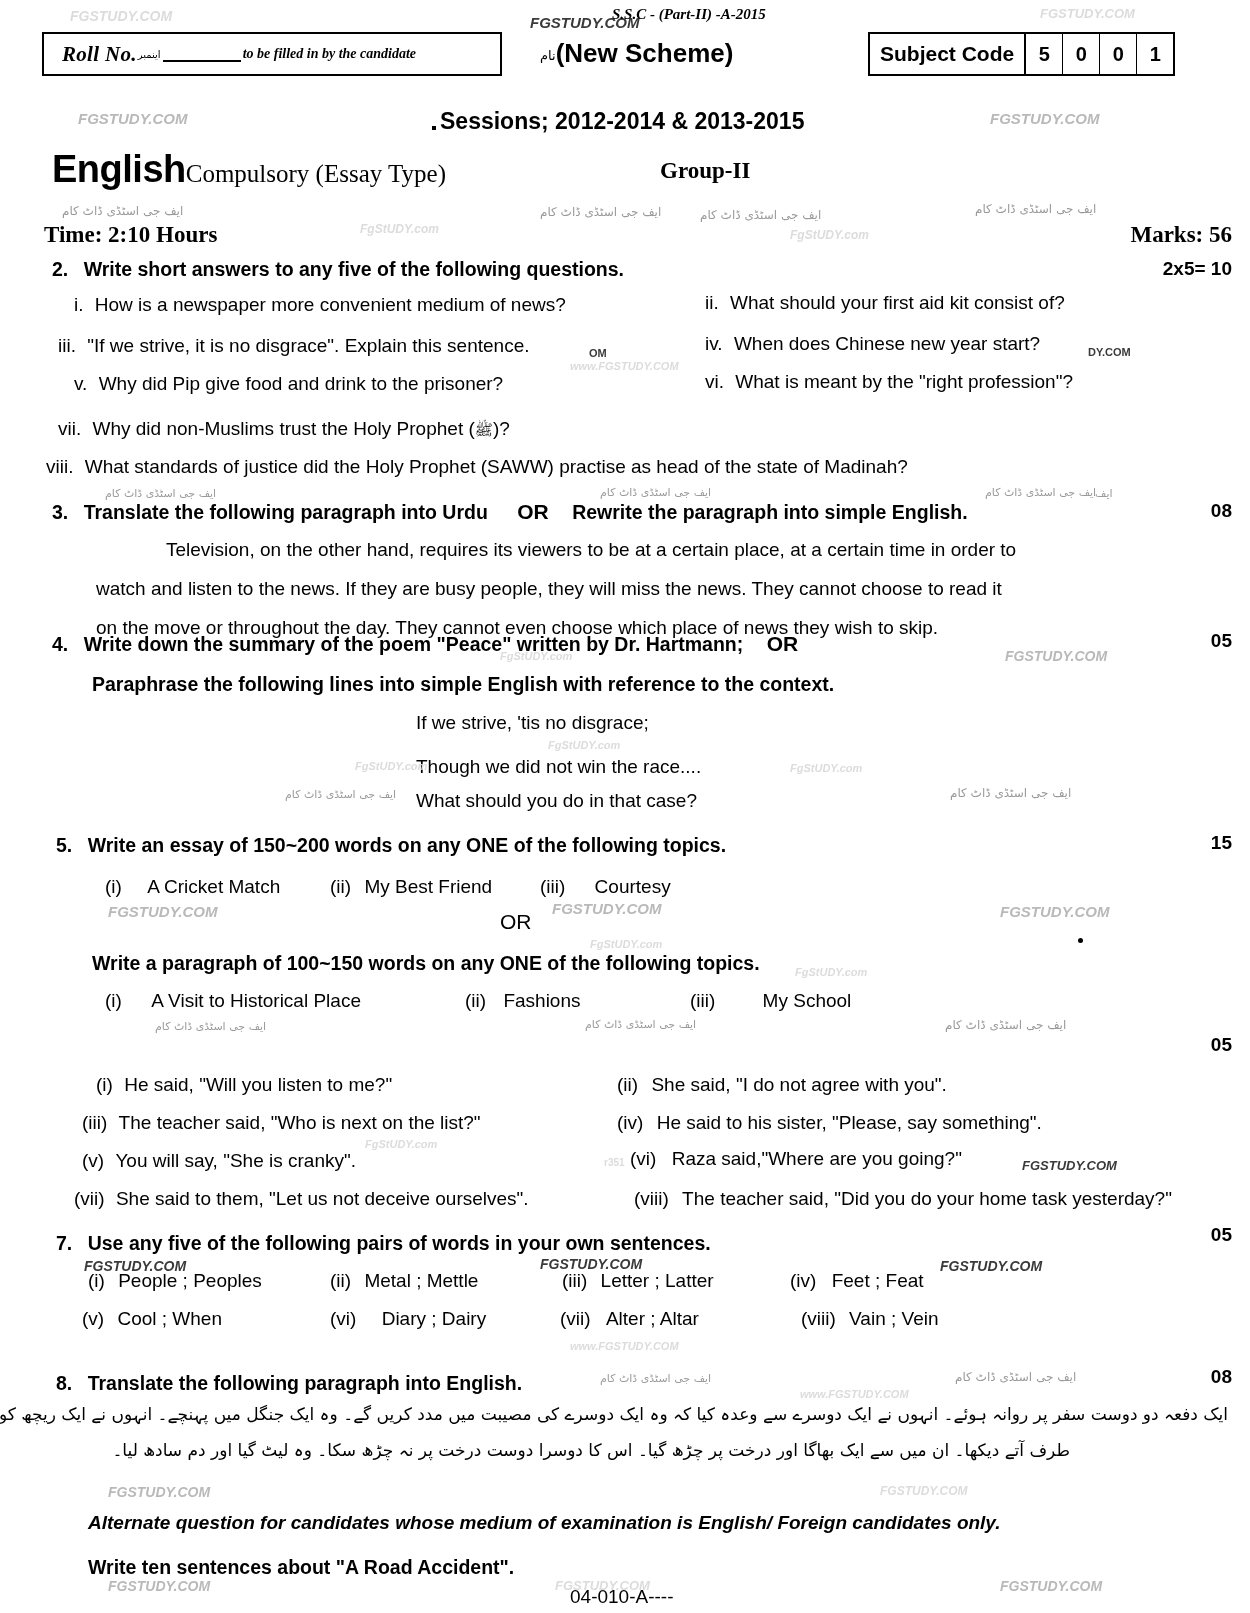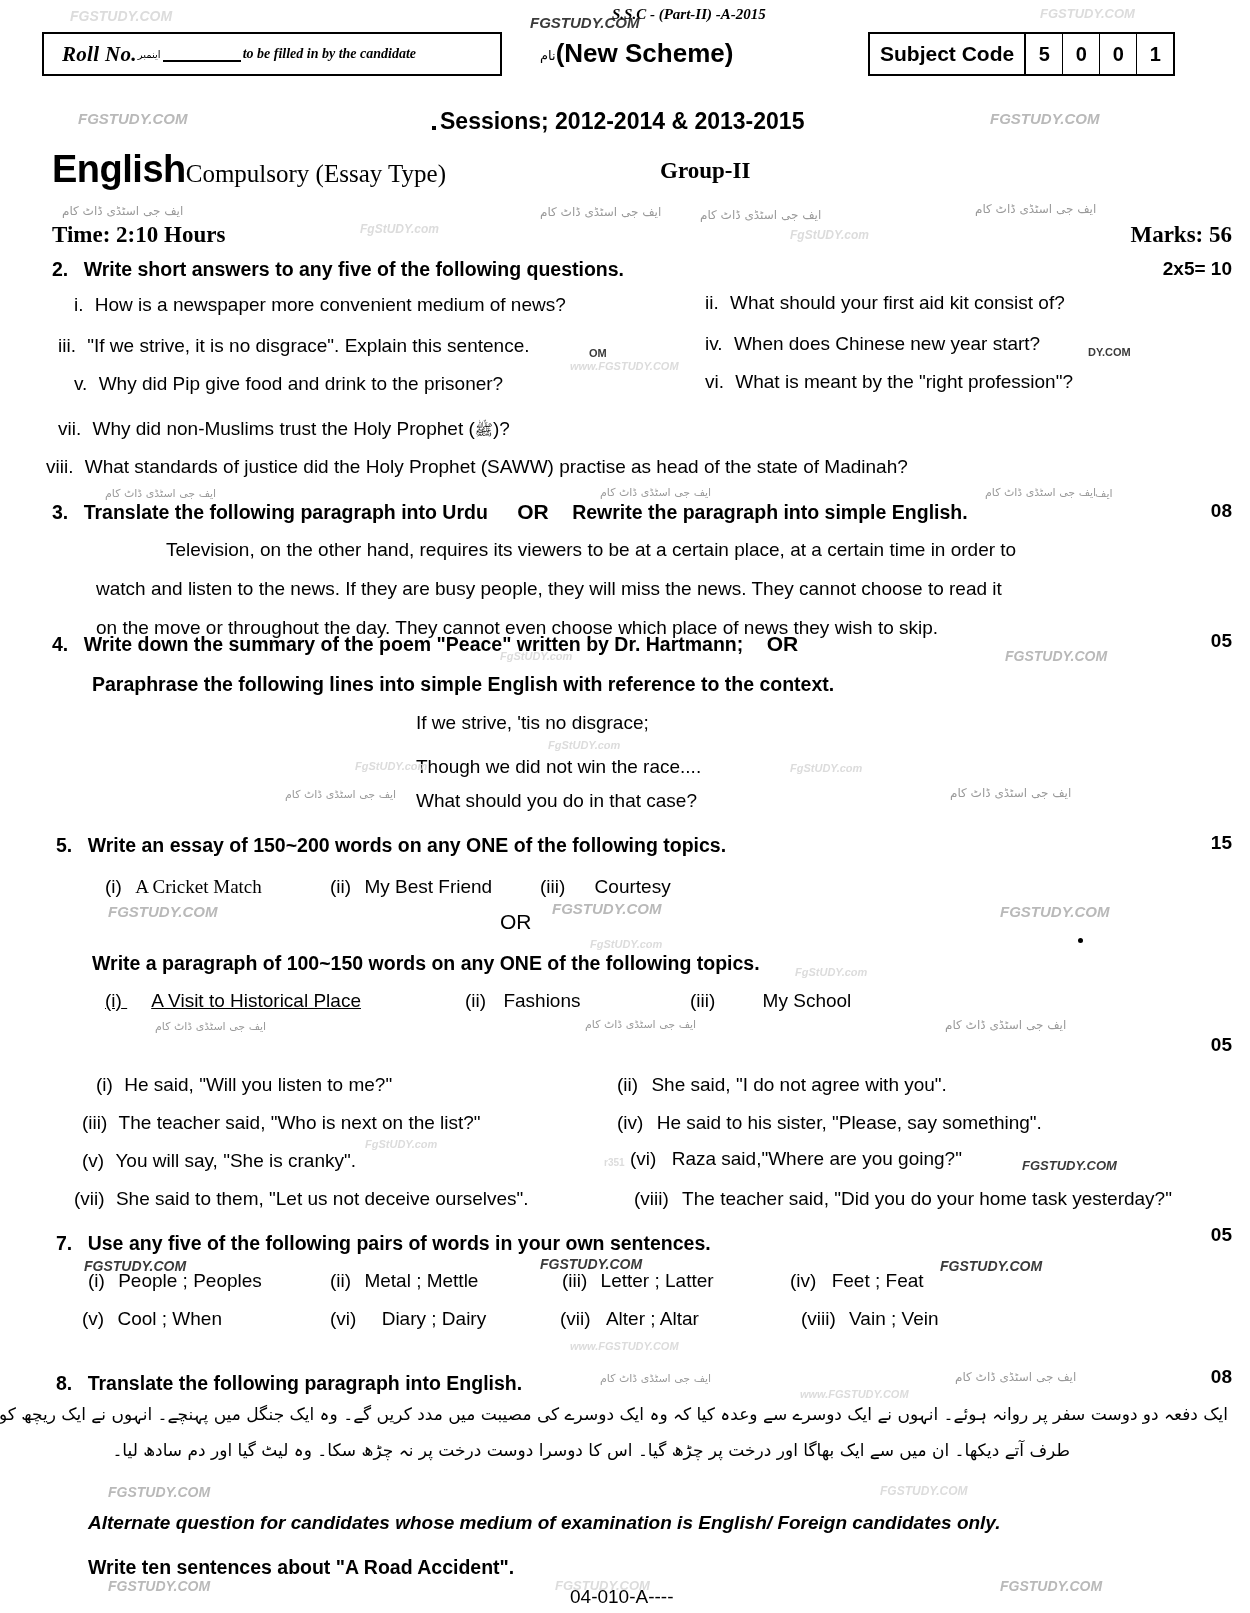"Time: 2:10 Hours" .timeline { left: 52px -> 44px }
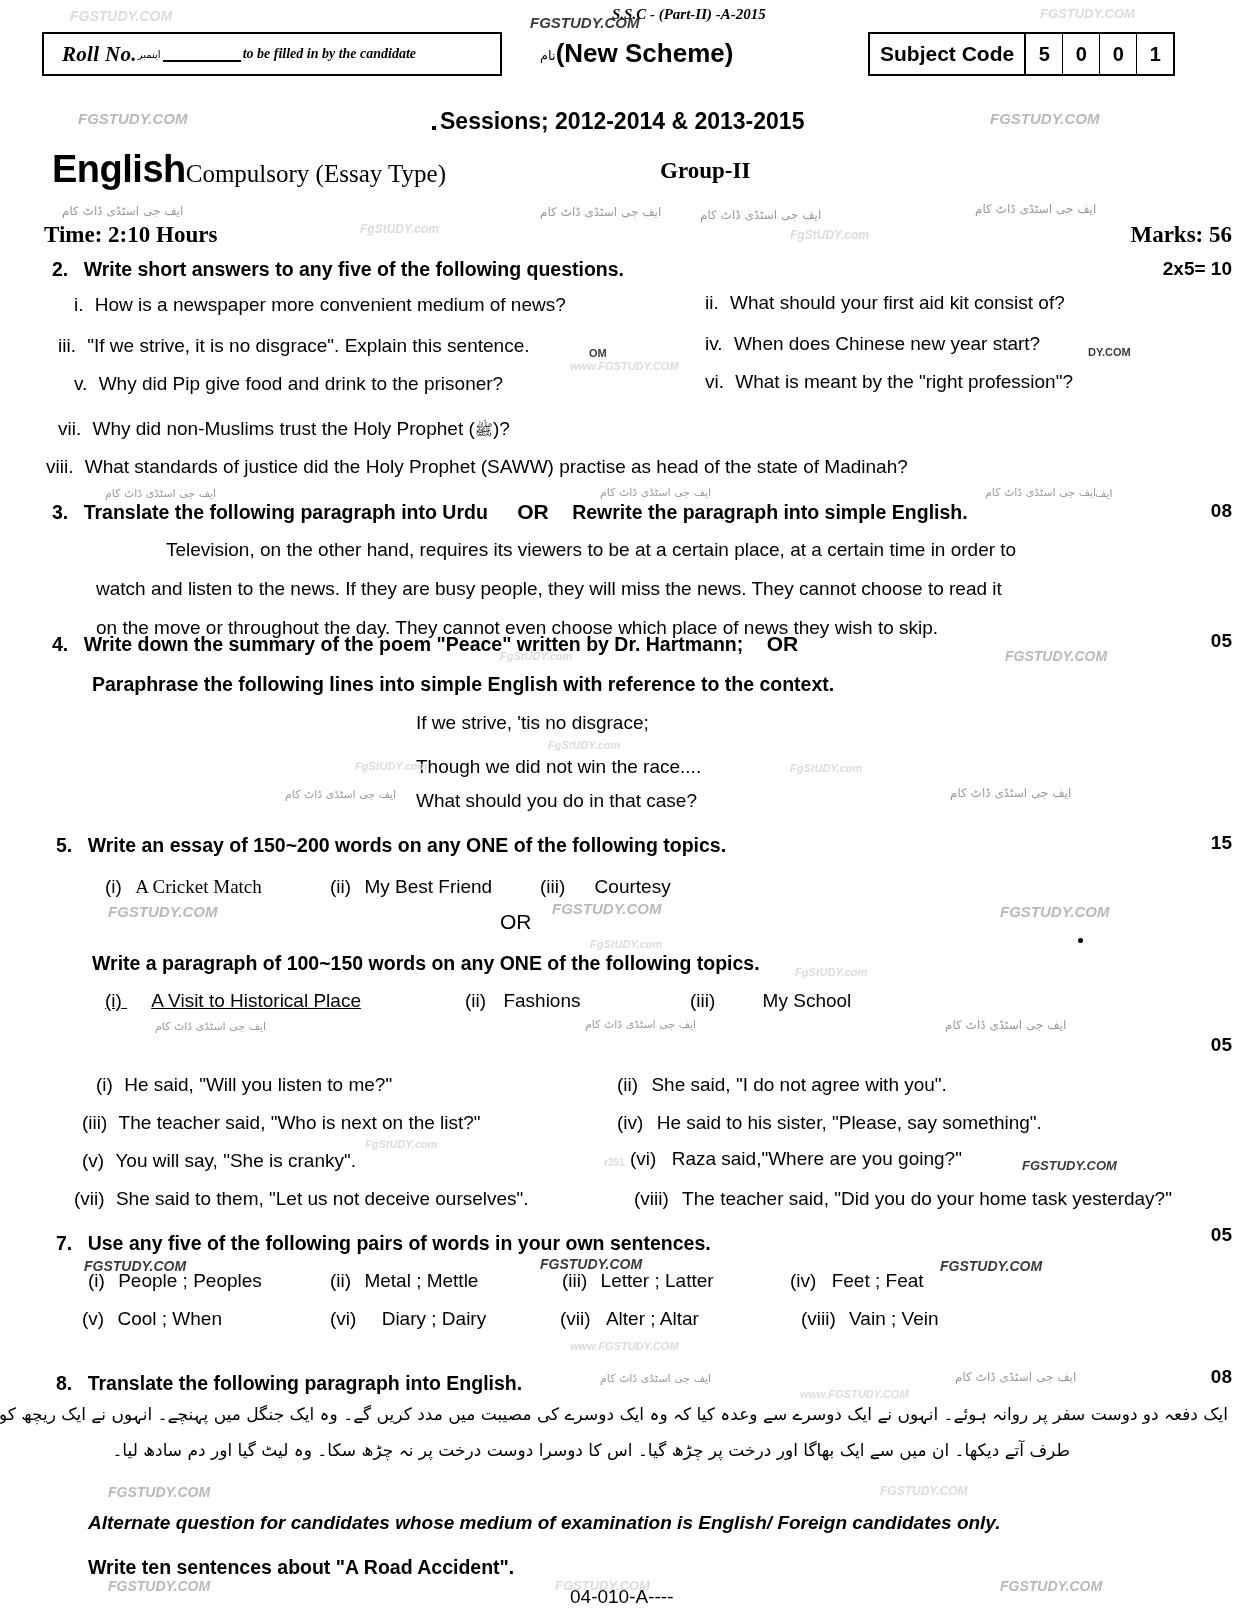"A Cricket Match" span { font-family: Liberation Serif, serif -> none; margin-left: 8px -> 20px }
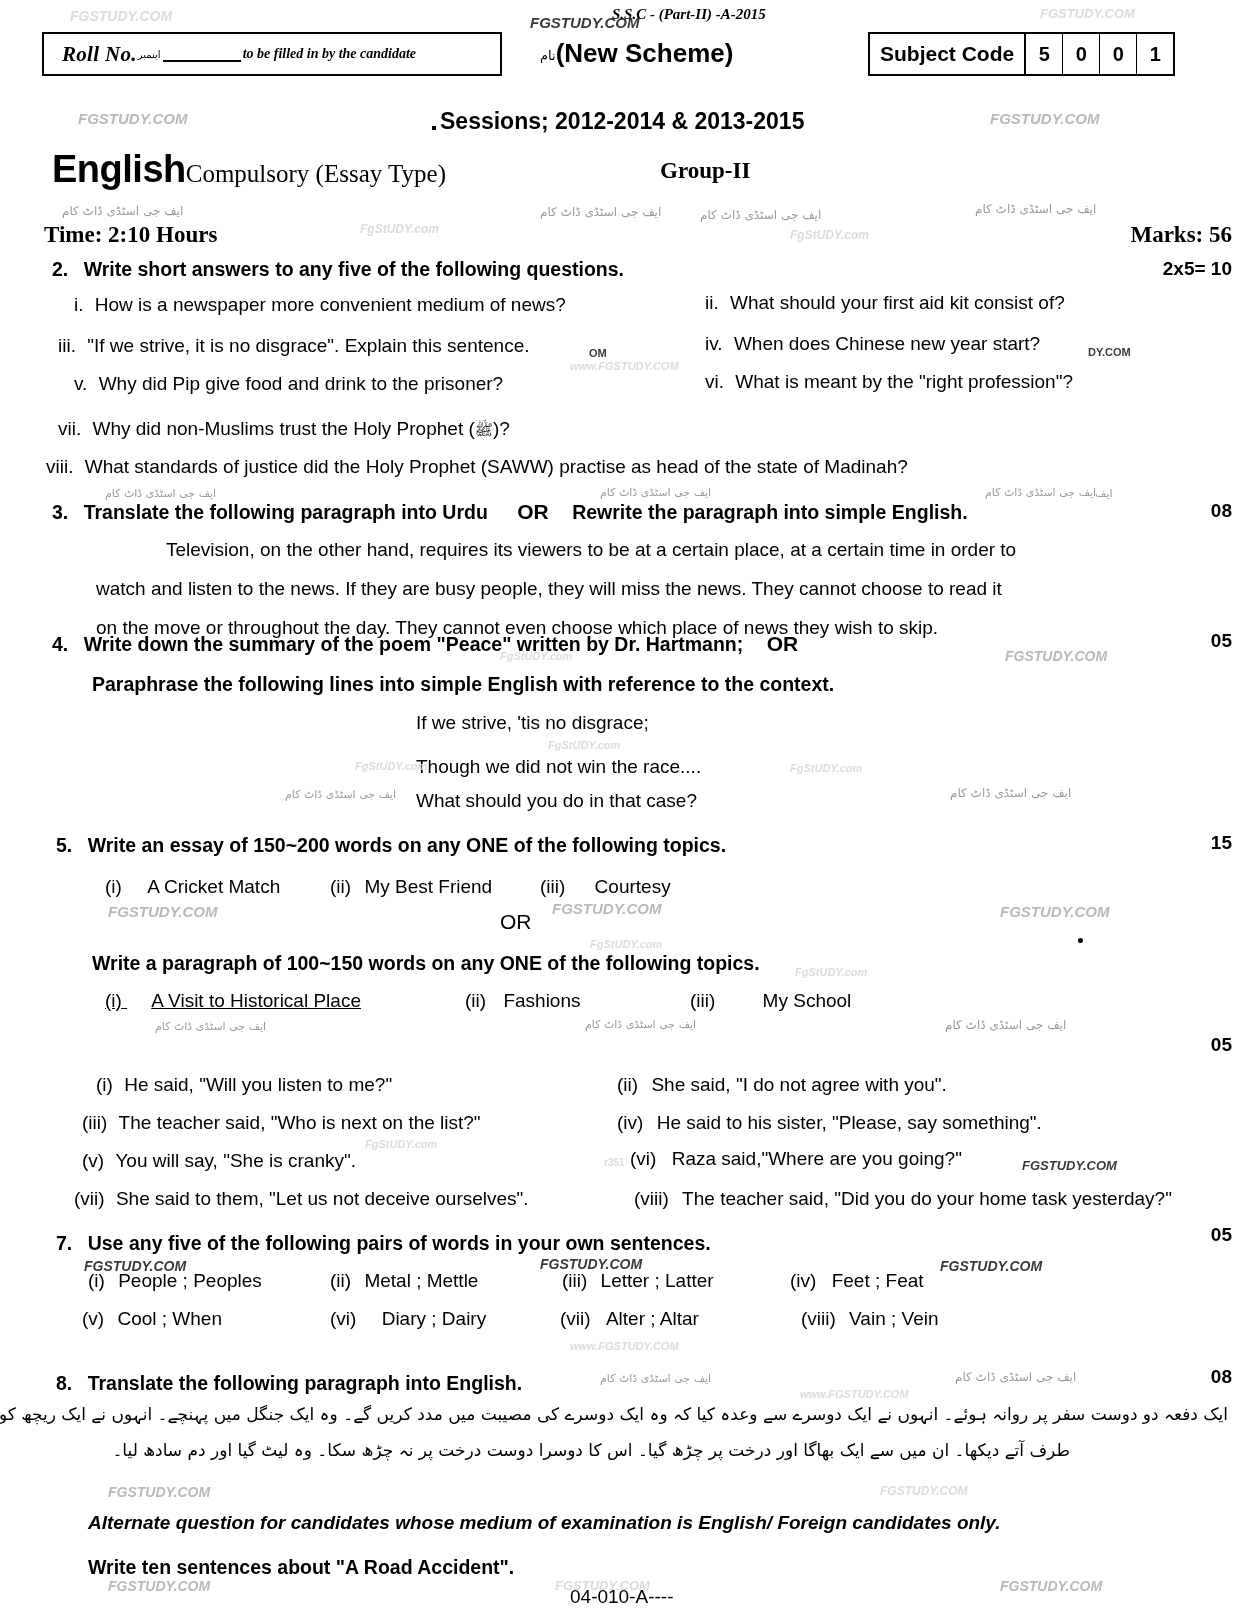"(i) A Visit to Historical" div.sub { text-decoration: underline -> none }
